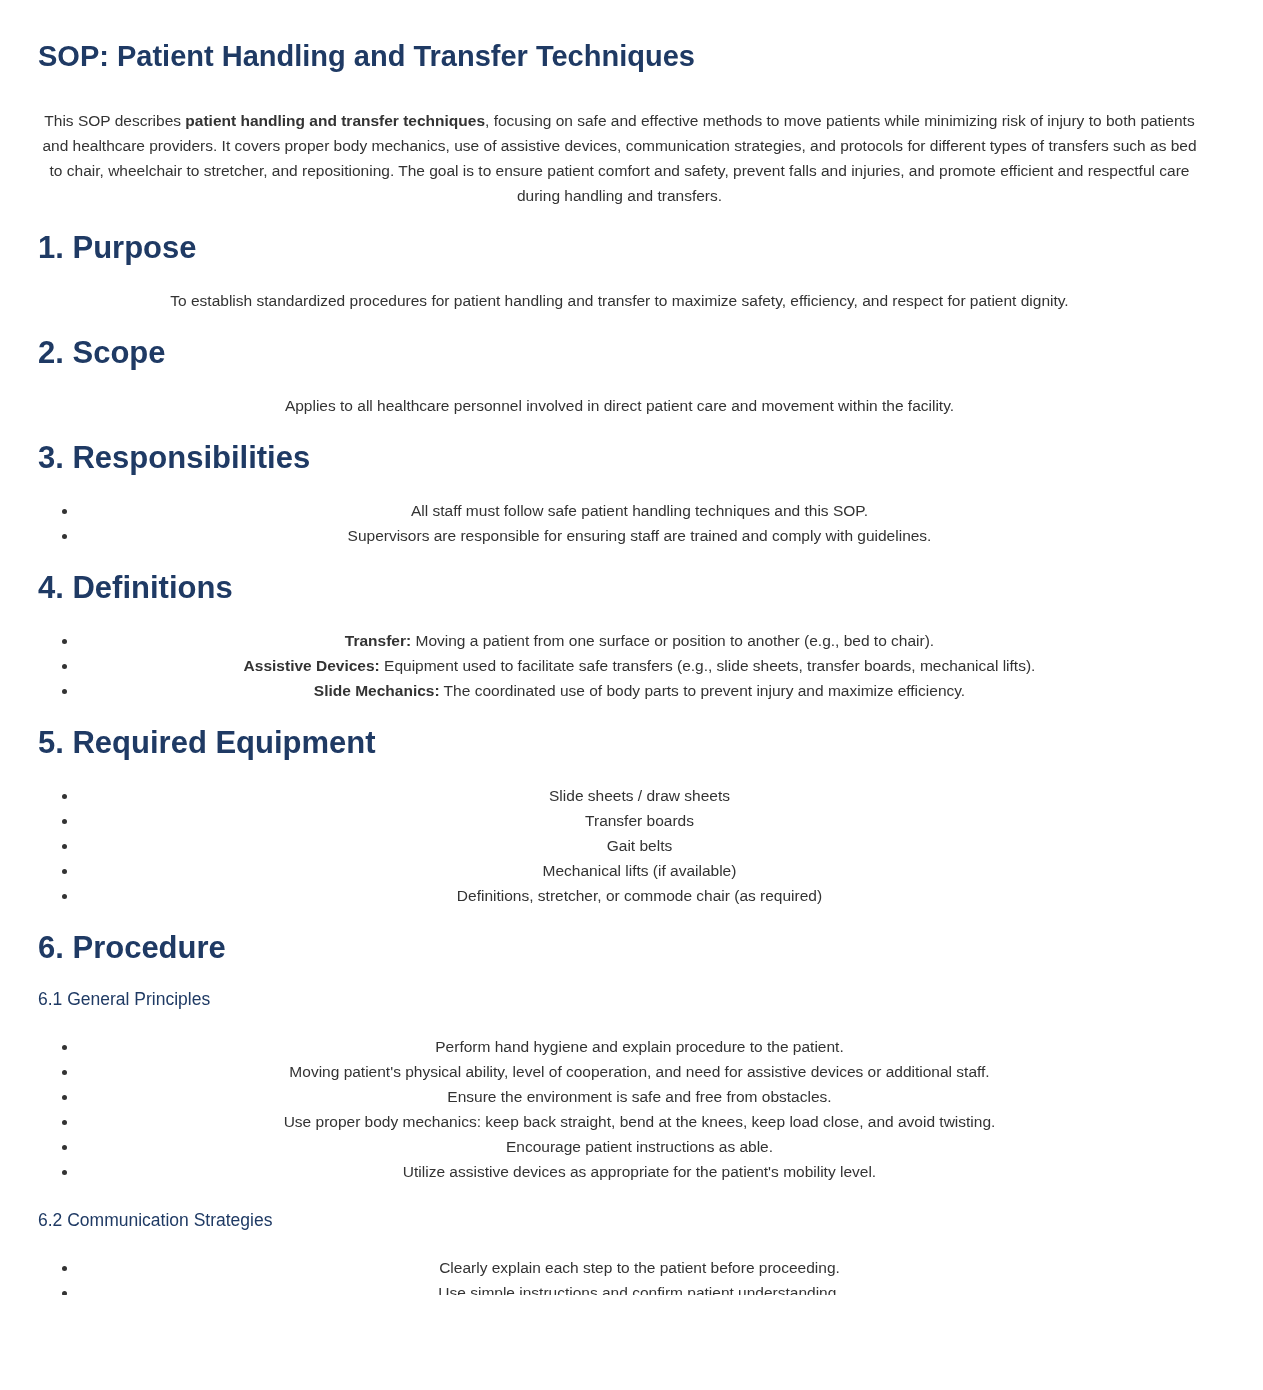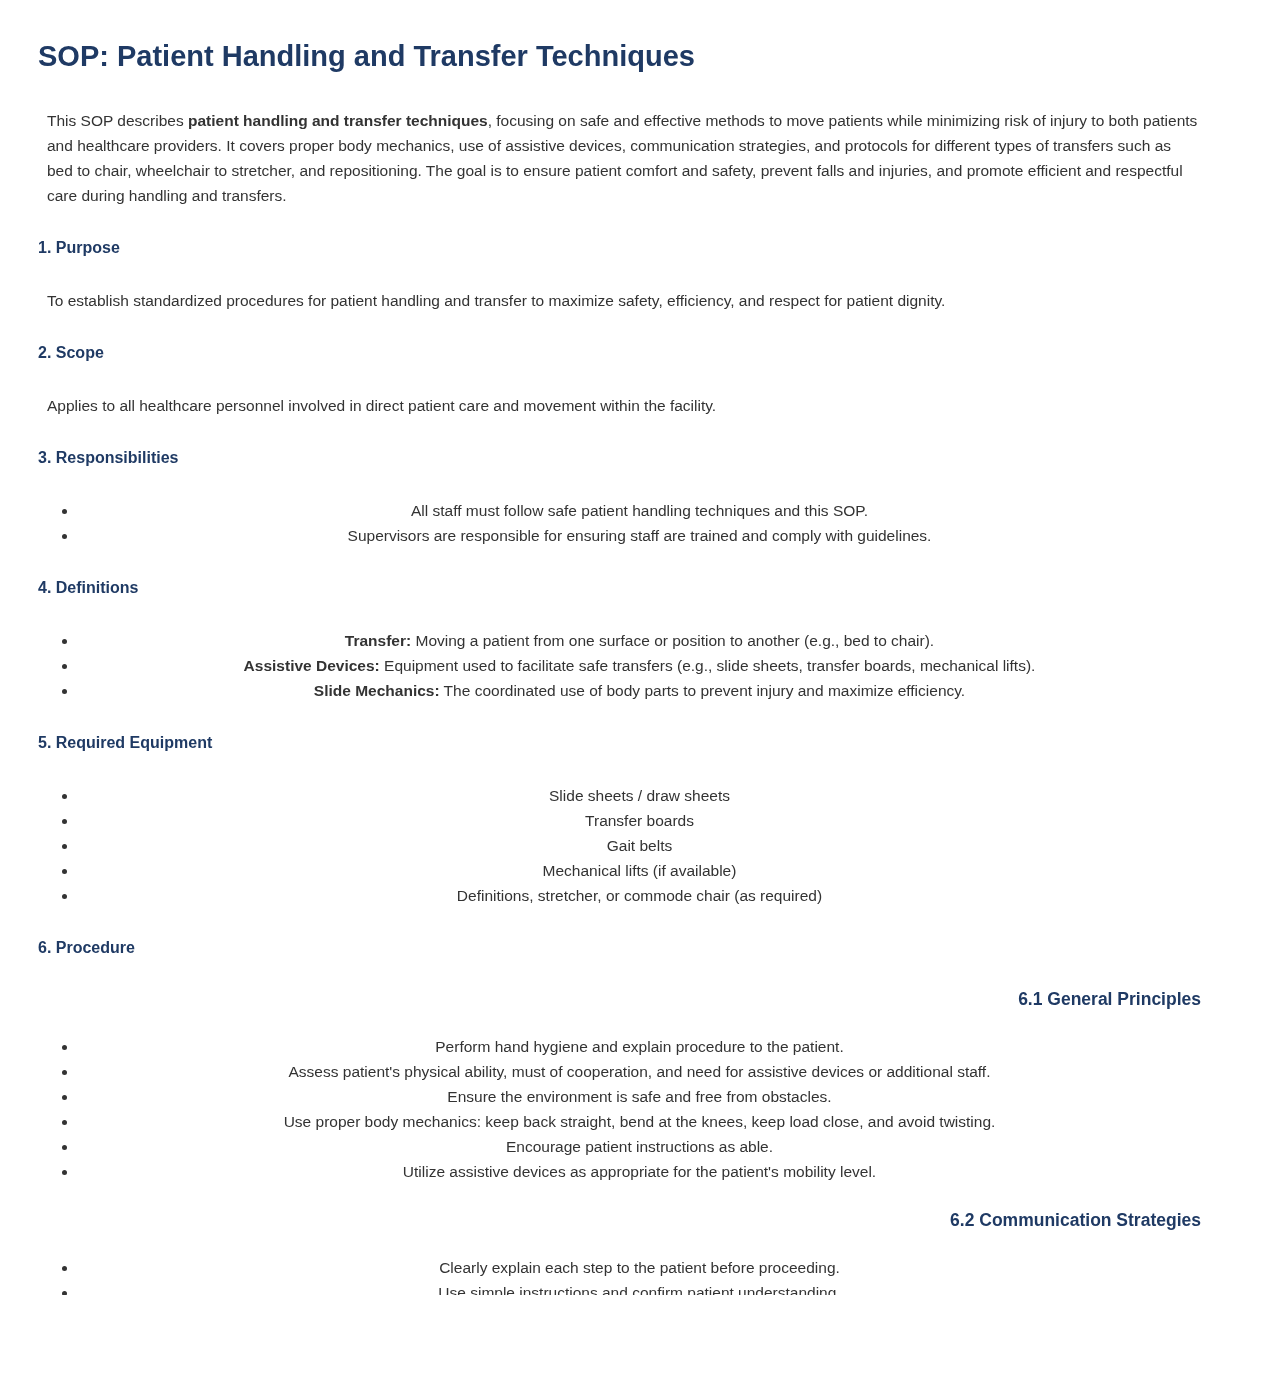"This SOP describes patient handling" p { margin: 0 0 25px 9px -> 0 0 25px 0; text-align: none -> center }
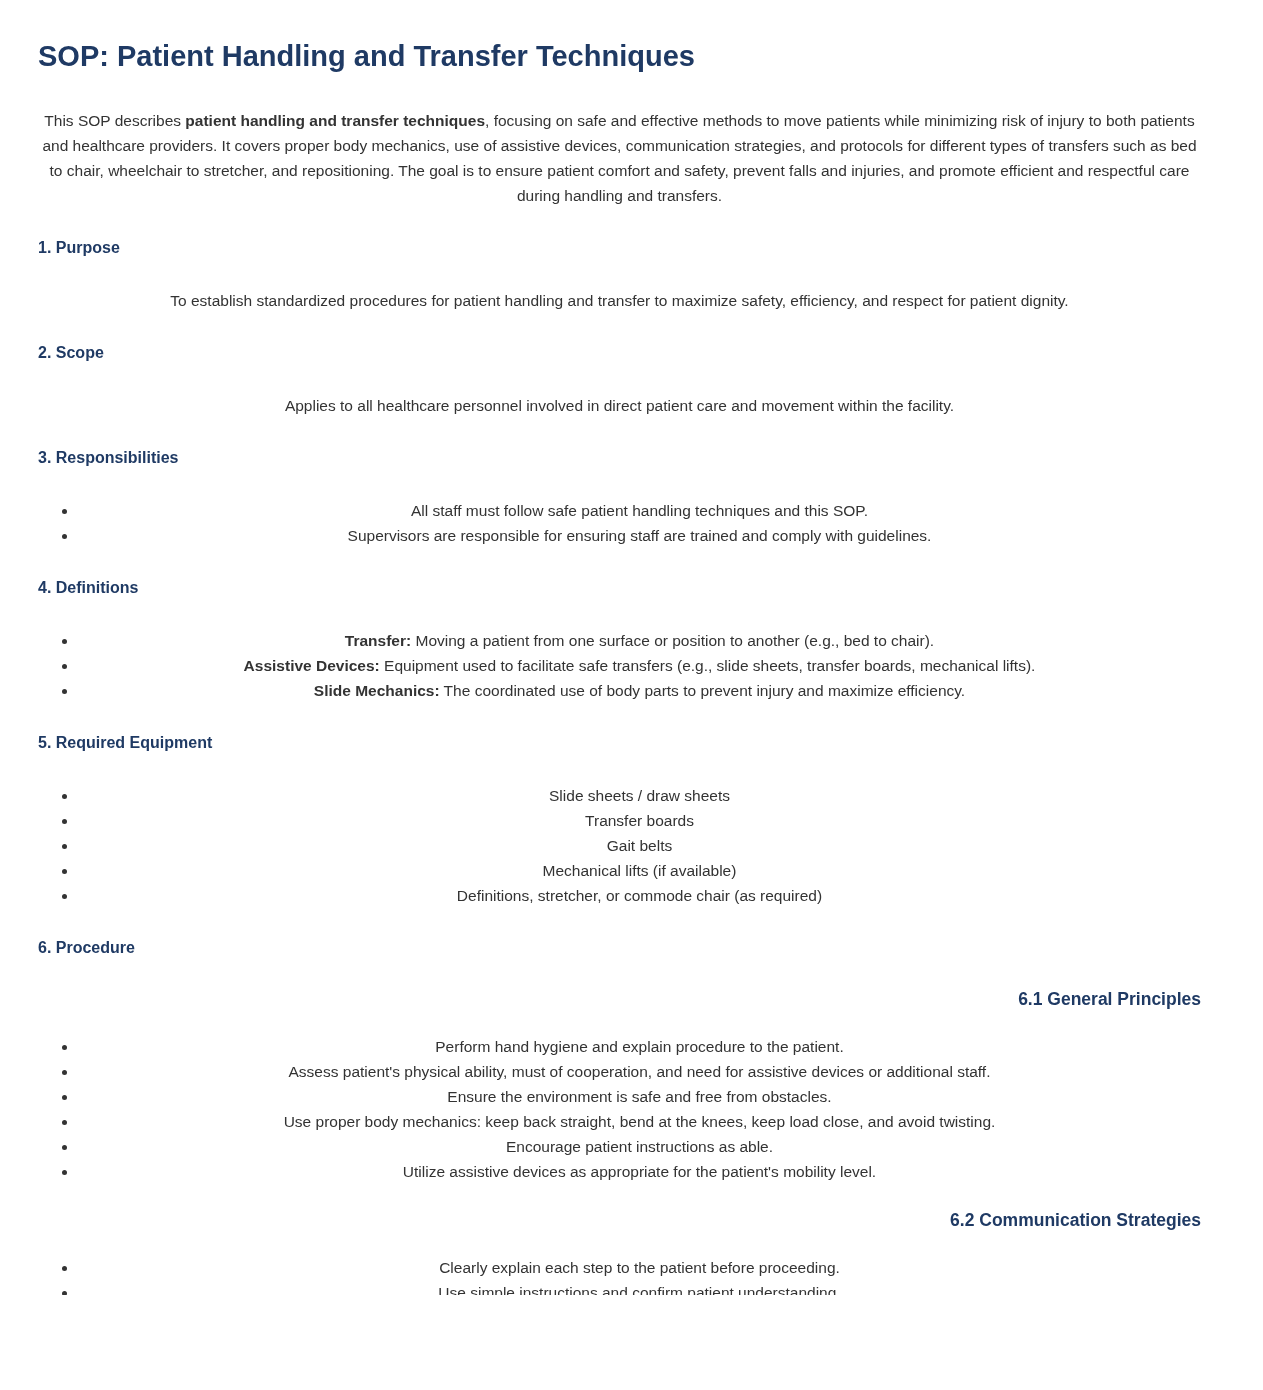"1. Purpose" h2 { font-size: 16px -> 31px }
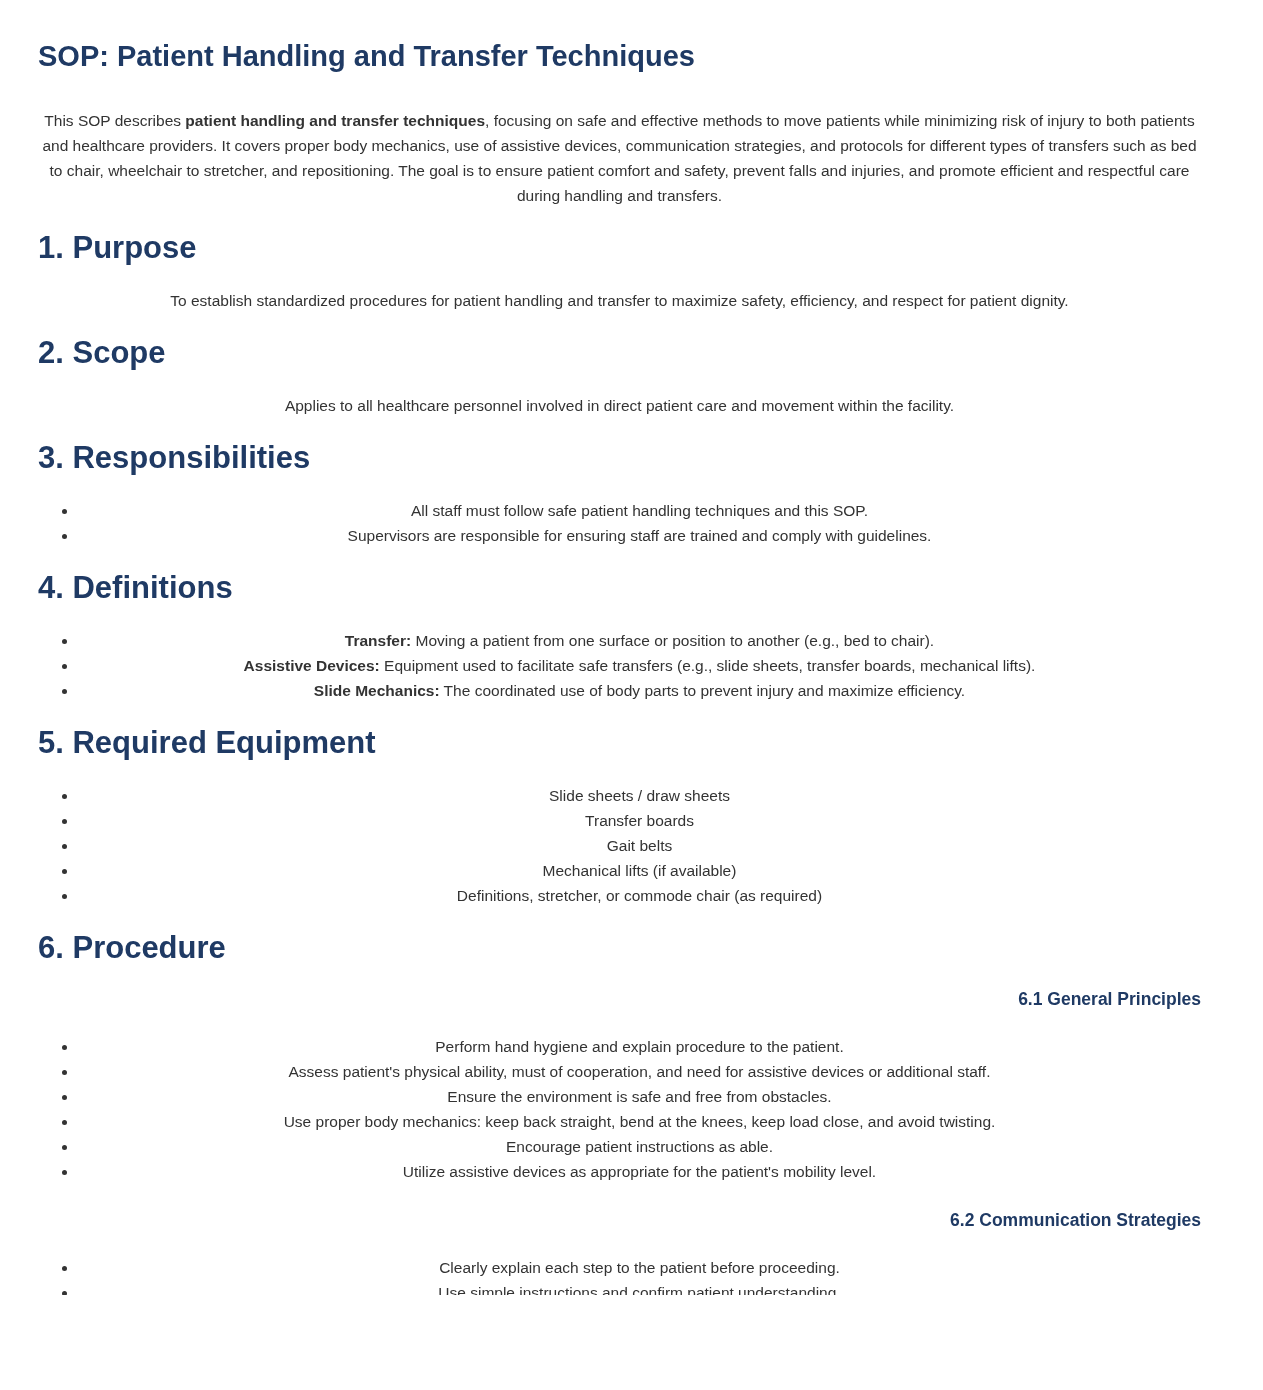"6.1 General Principles" h3 { font-weight: bold -> normal; text-align: right -> none }
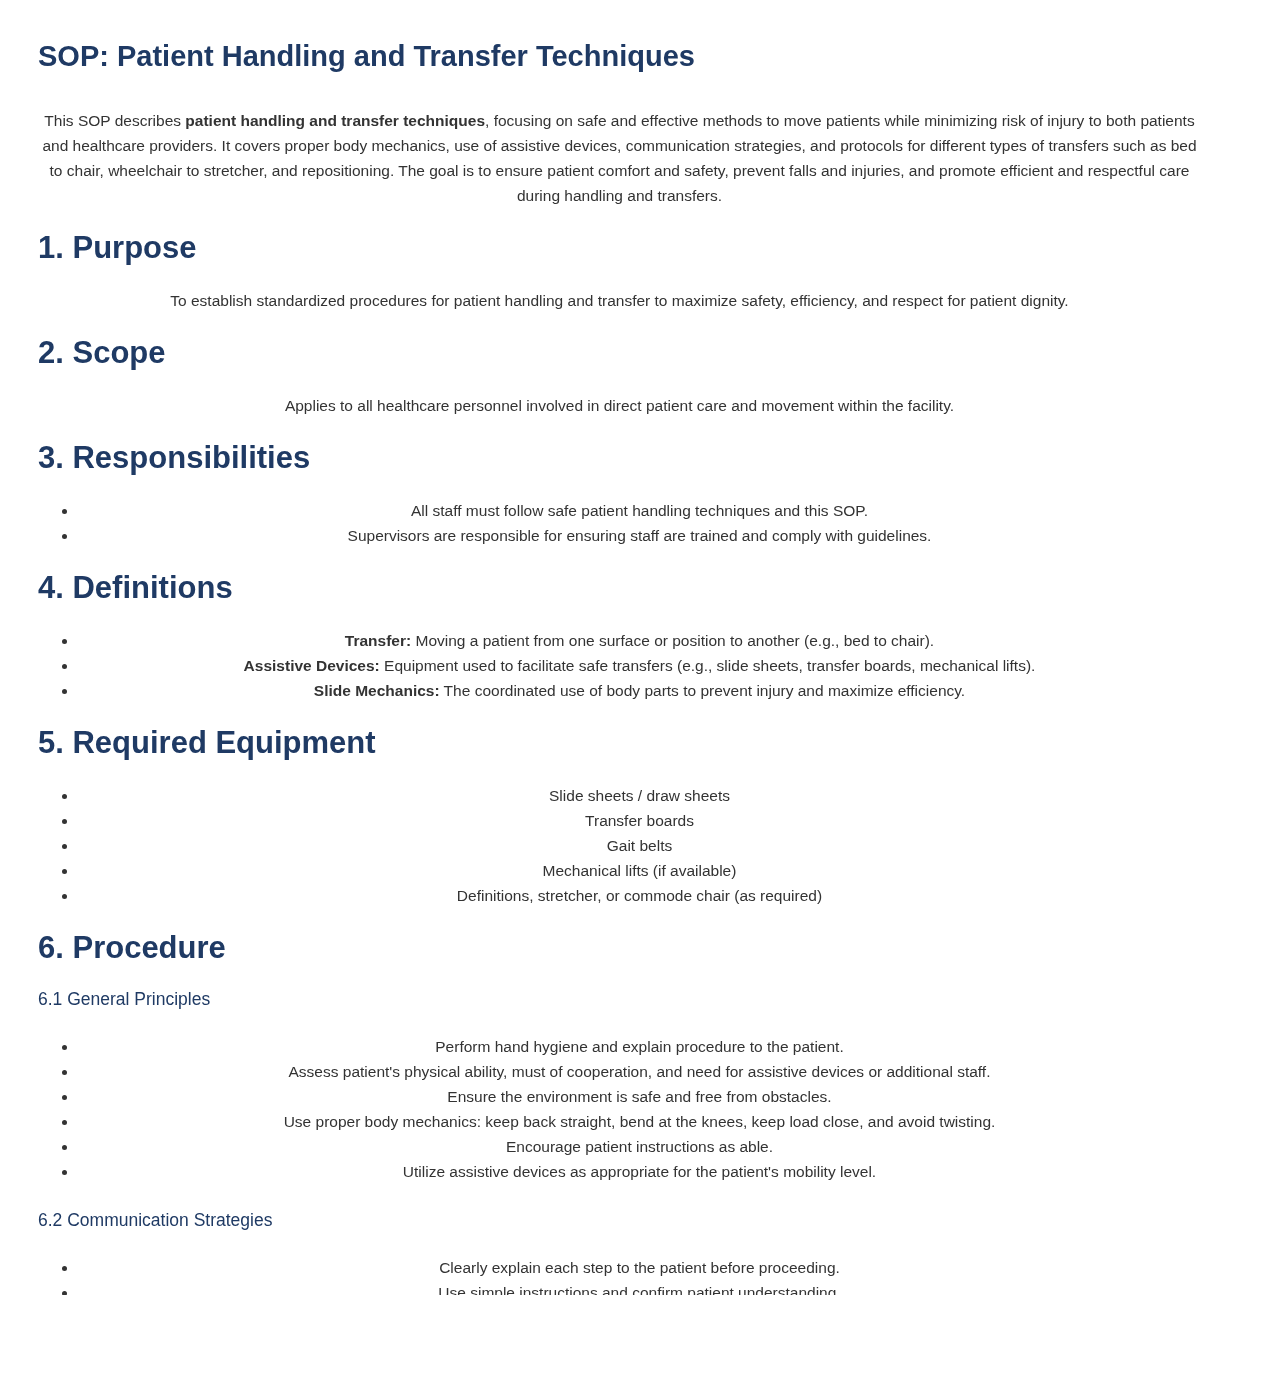"Assess patient's physical ability, must" li { text: Assess patient's physical ability, must -> Moving patient's physical ability, level }
